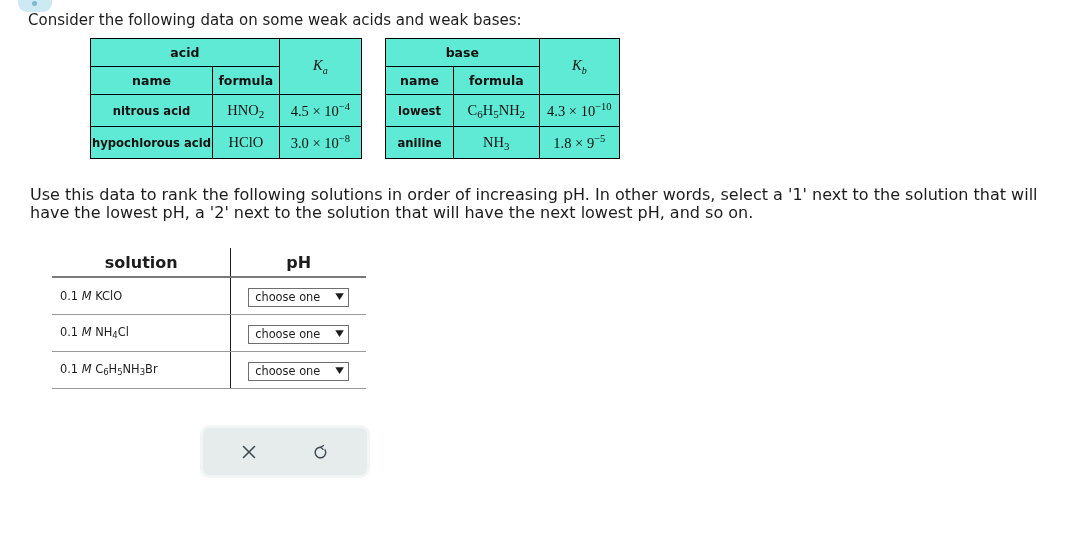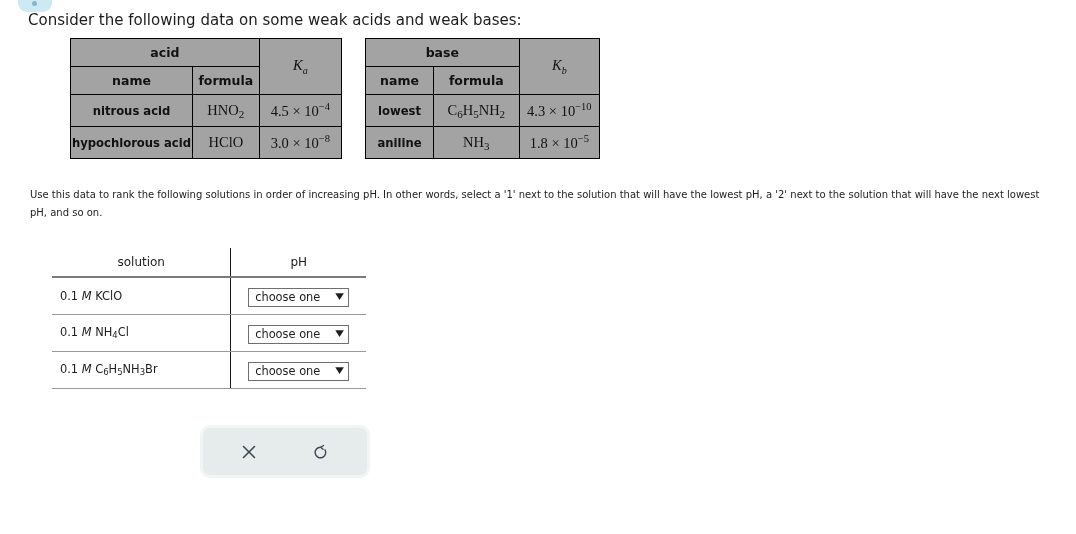"acid" .datatable { background: #a3a3a3 -> #5eead4; margin-left: none -> 20px }
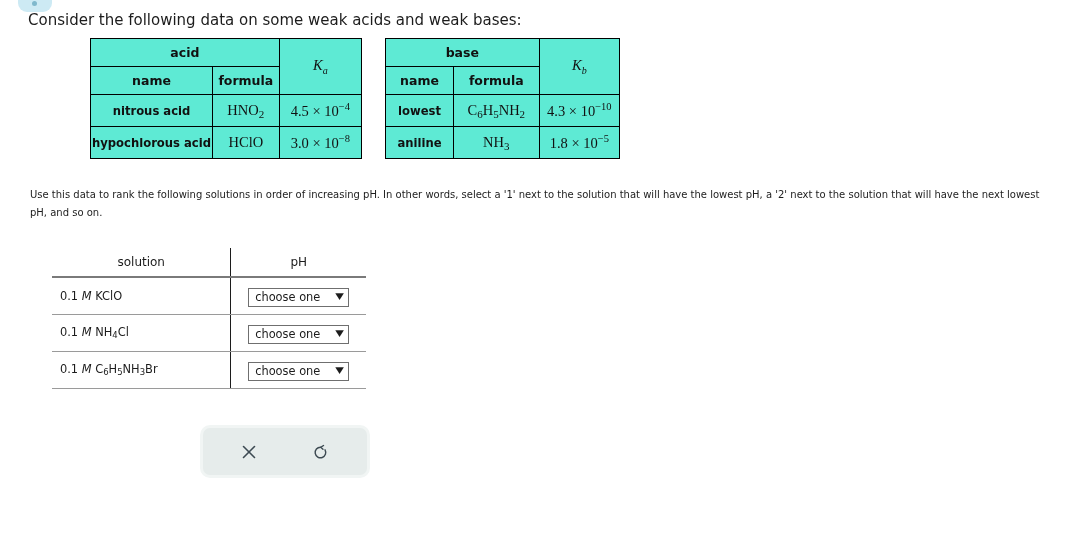"1.8 × 10" span { text: 10 -> 9 }
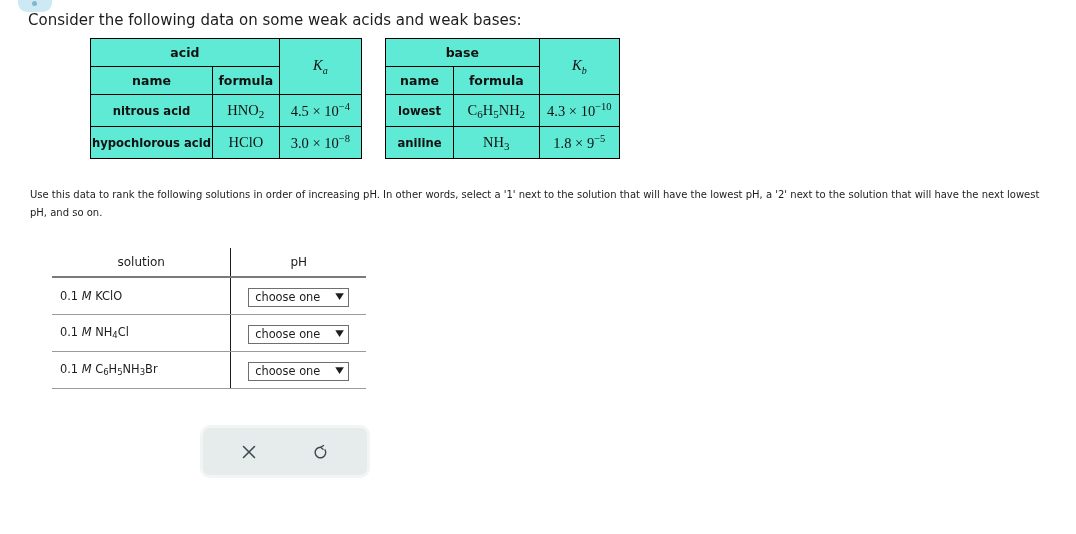"Use this data to rank" .instructions { font-size: 10px -> 16px }
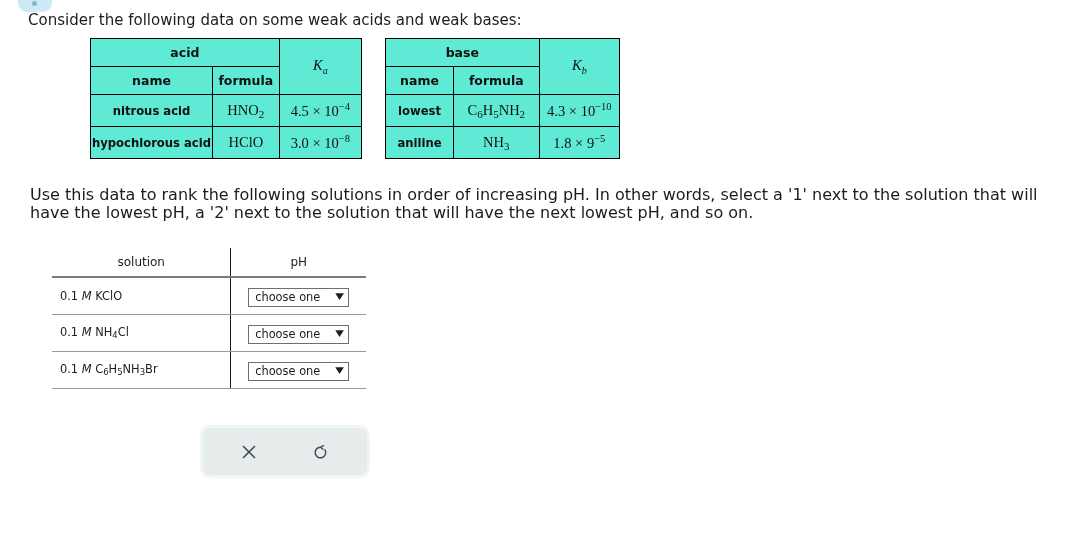"solution" #solution-table thead th { font-size: 12px -> 16px; font-weight: normal -> bold }
